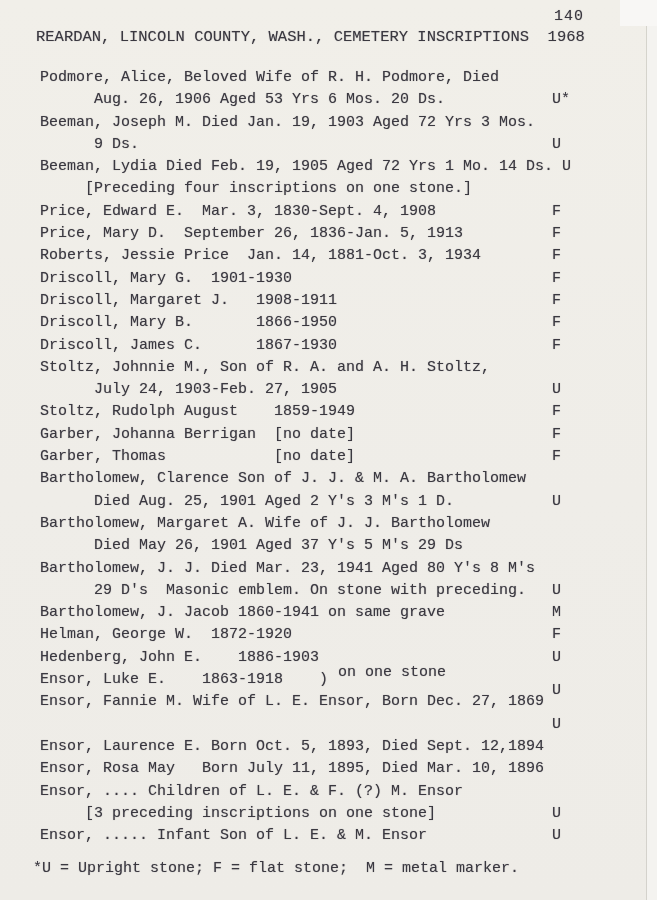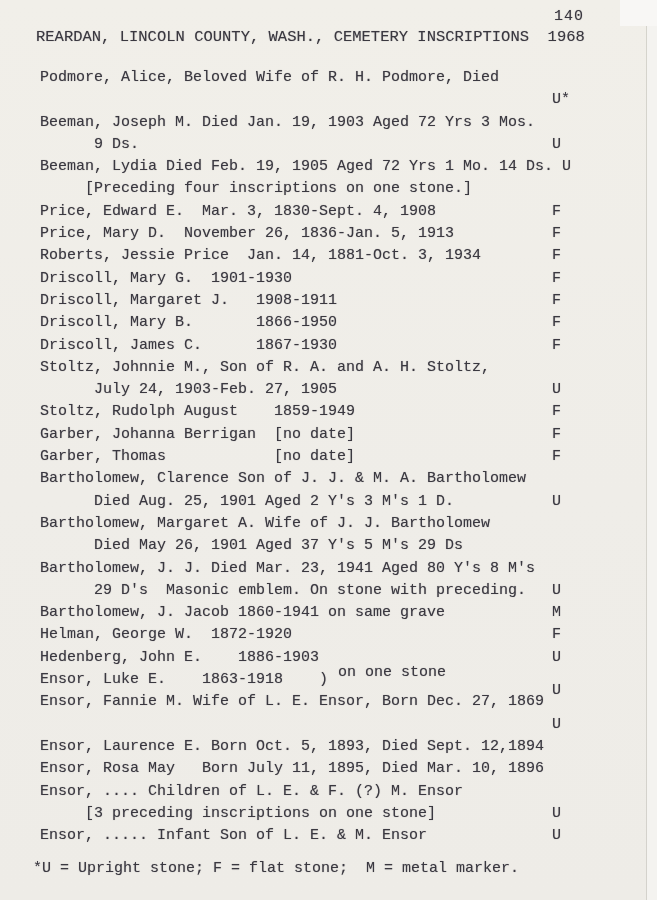"Aug. 26, 1906 Aged 53" span.ink { html: none -> <span> Aug. 26, 1906 Aged 53 Yrs 6 Mos. 20 Ds.</span> }
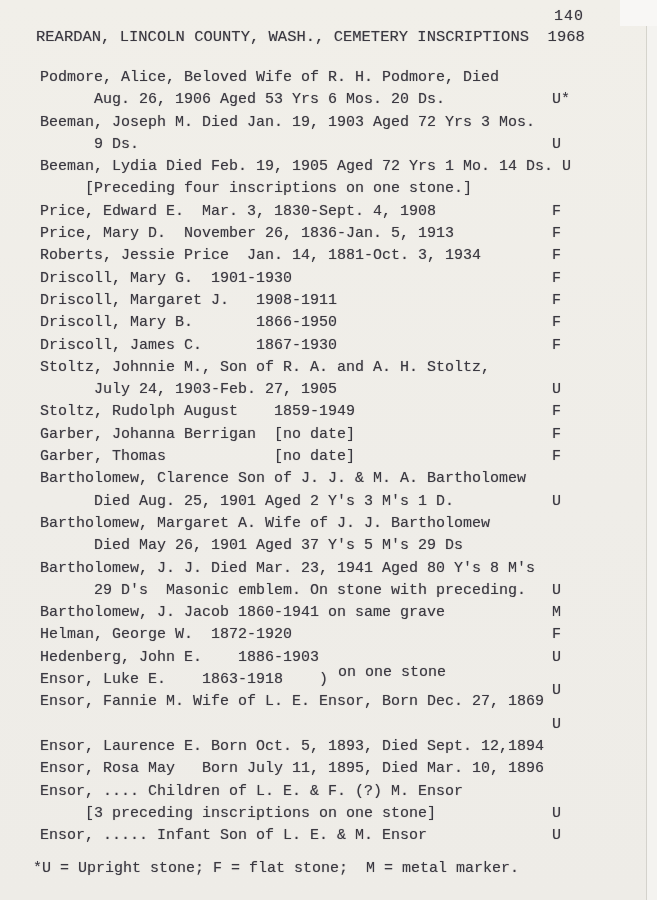"Price, Mary D. November 26," span.ink { text: November -> September }
